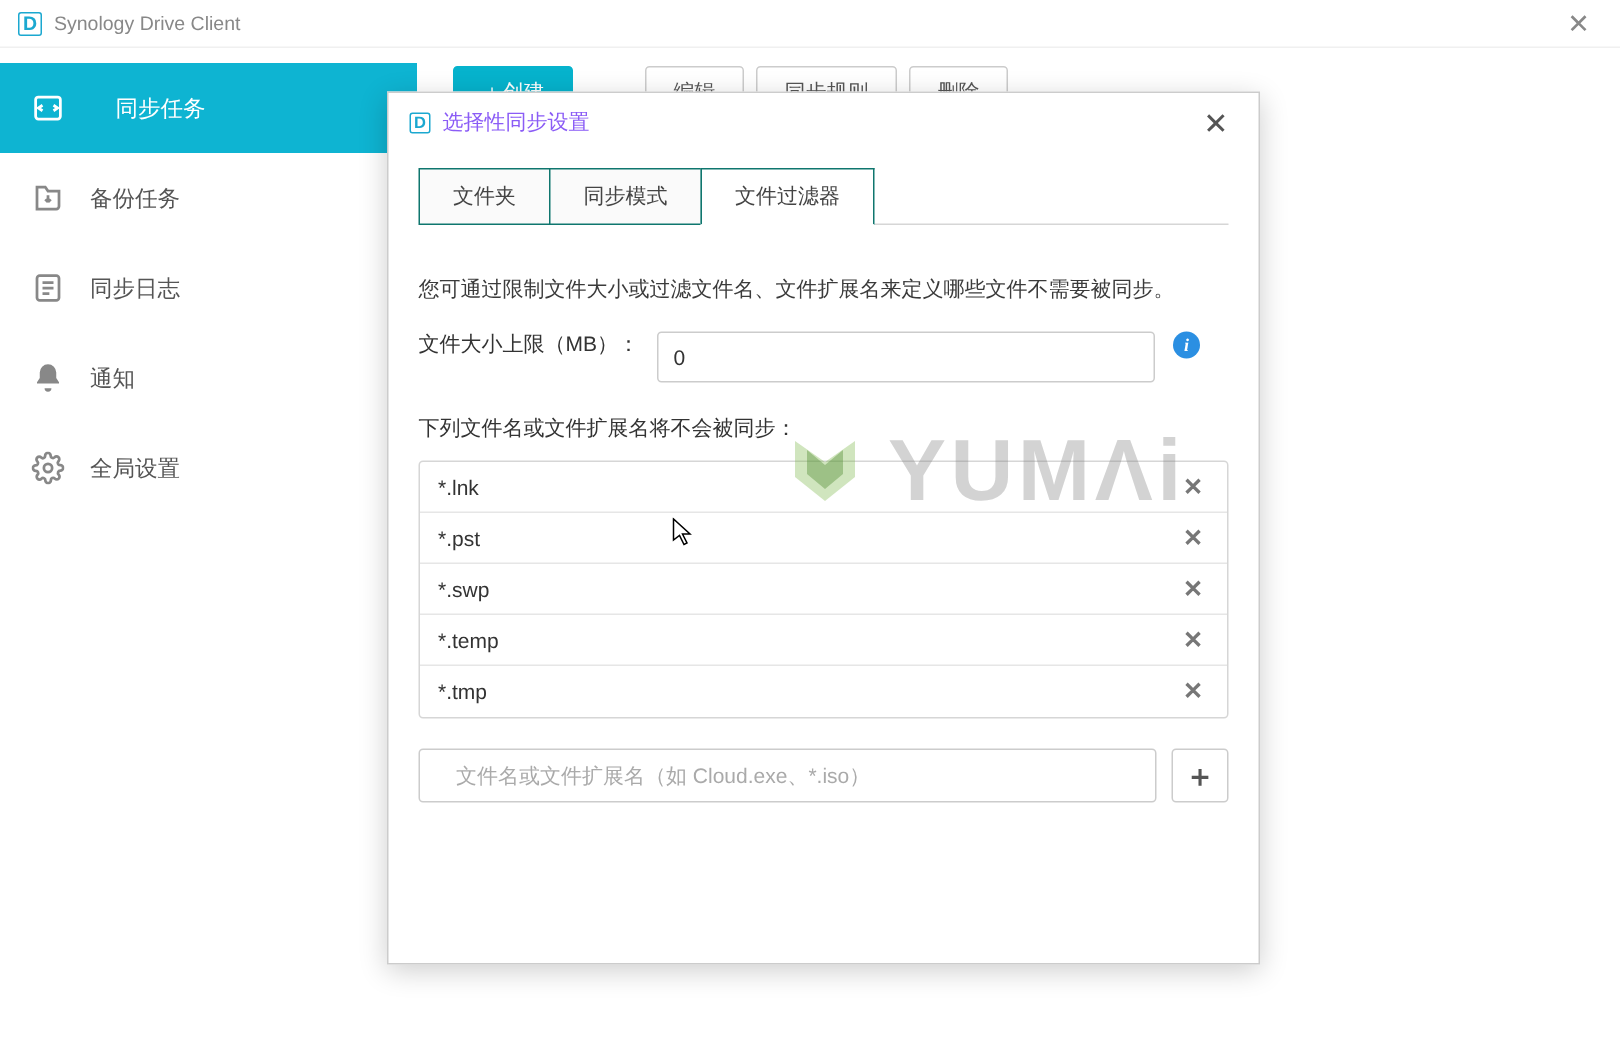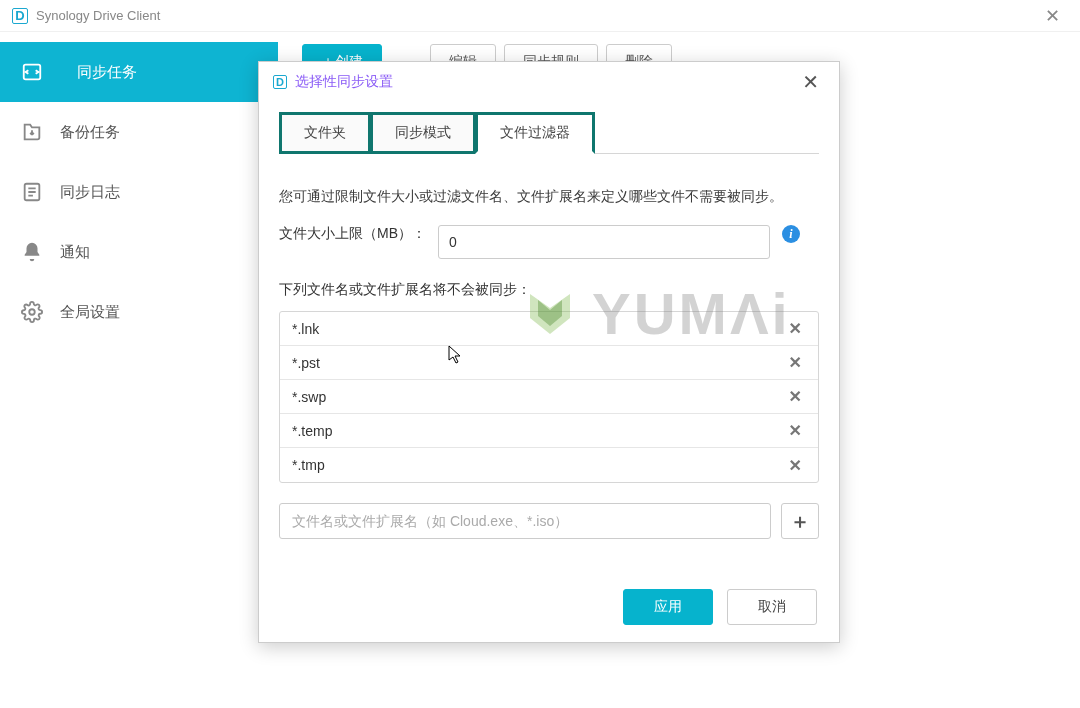"文件夹" .tab { border: 3px solid #0f766e -> 1px solid #0f766e }
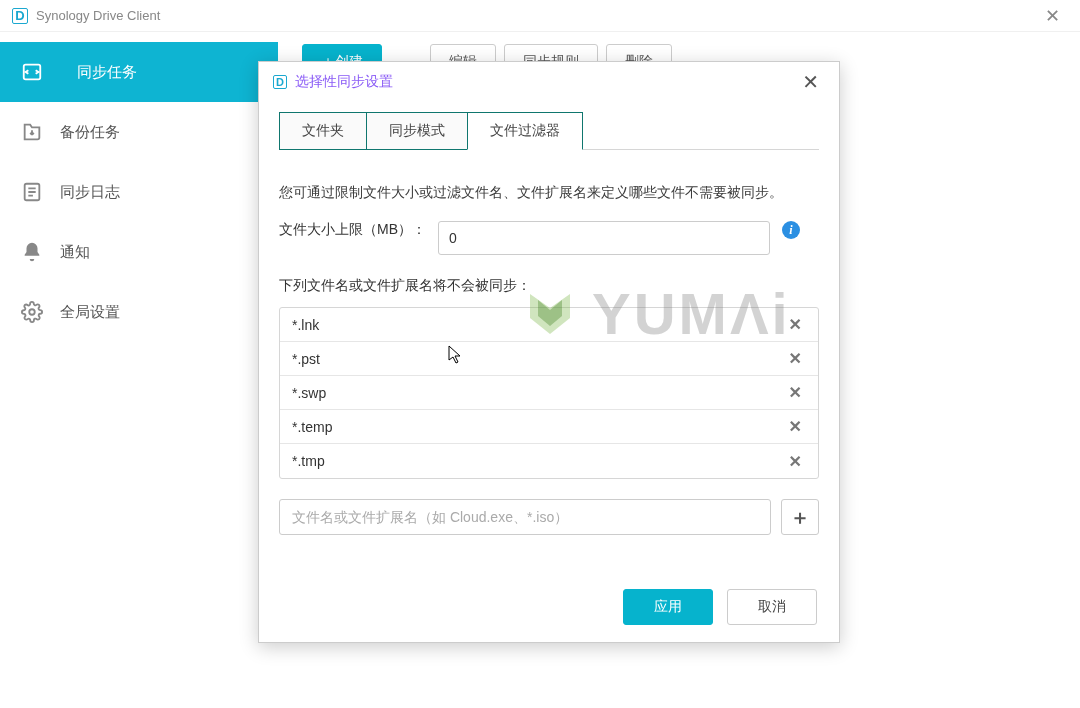"文件名或文件扩展名（如 Cloud.exe、*.iso）" .add-input { padding: 0 12px -> 0 24px }
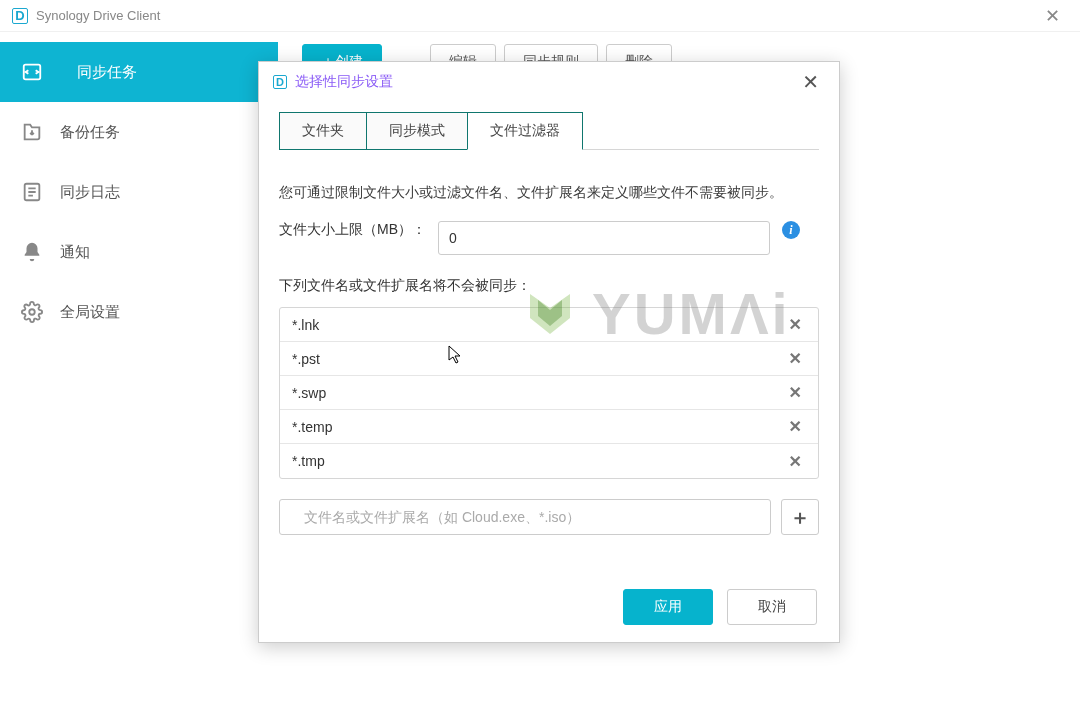"应用" div.dialog-footer { html: <div> <span>应用</span> <span>取消</span> </div> -> none }
